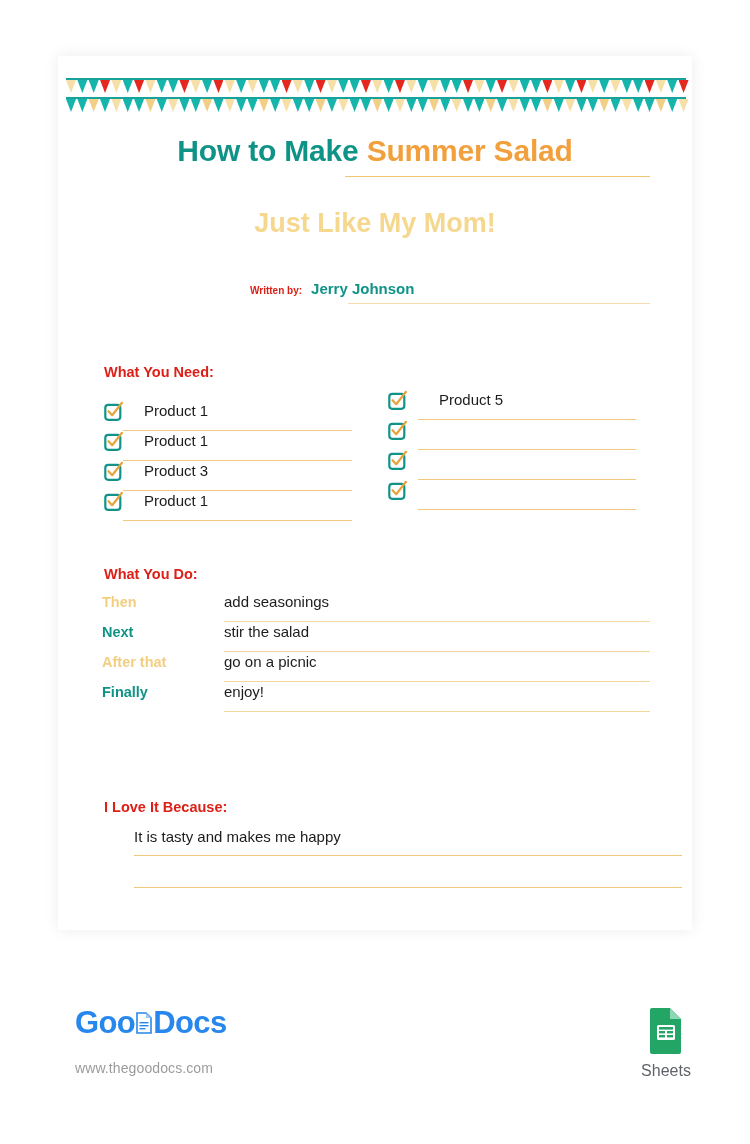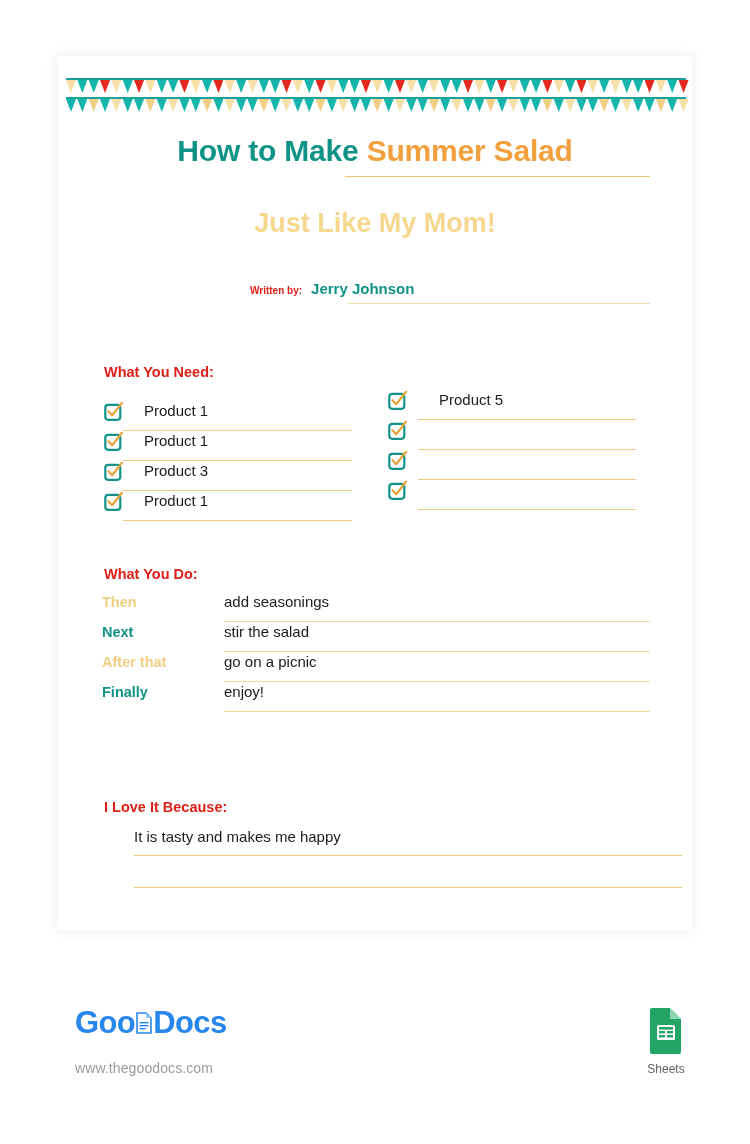"Sheets" .sheets-label { font-size: 12px -> 16px }
